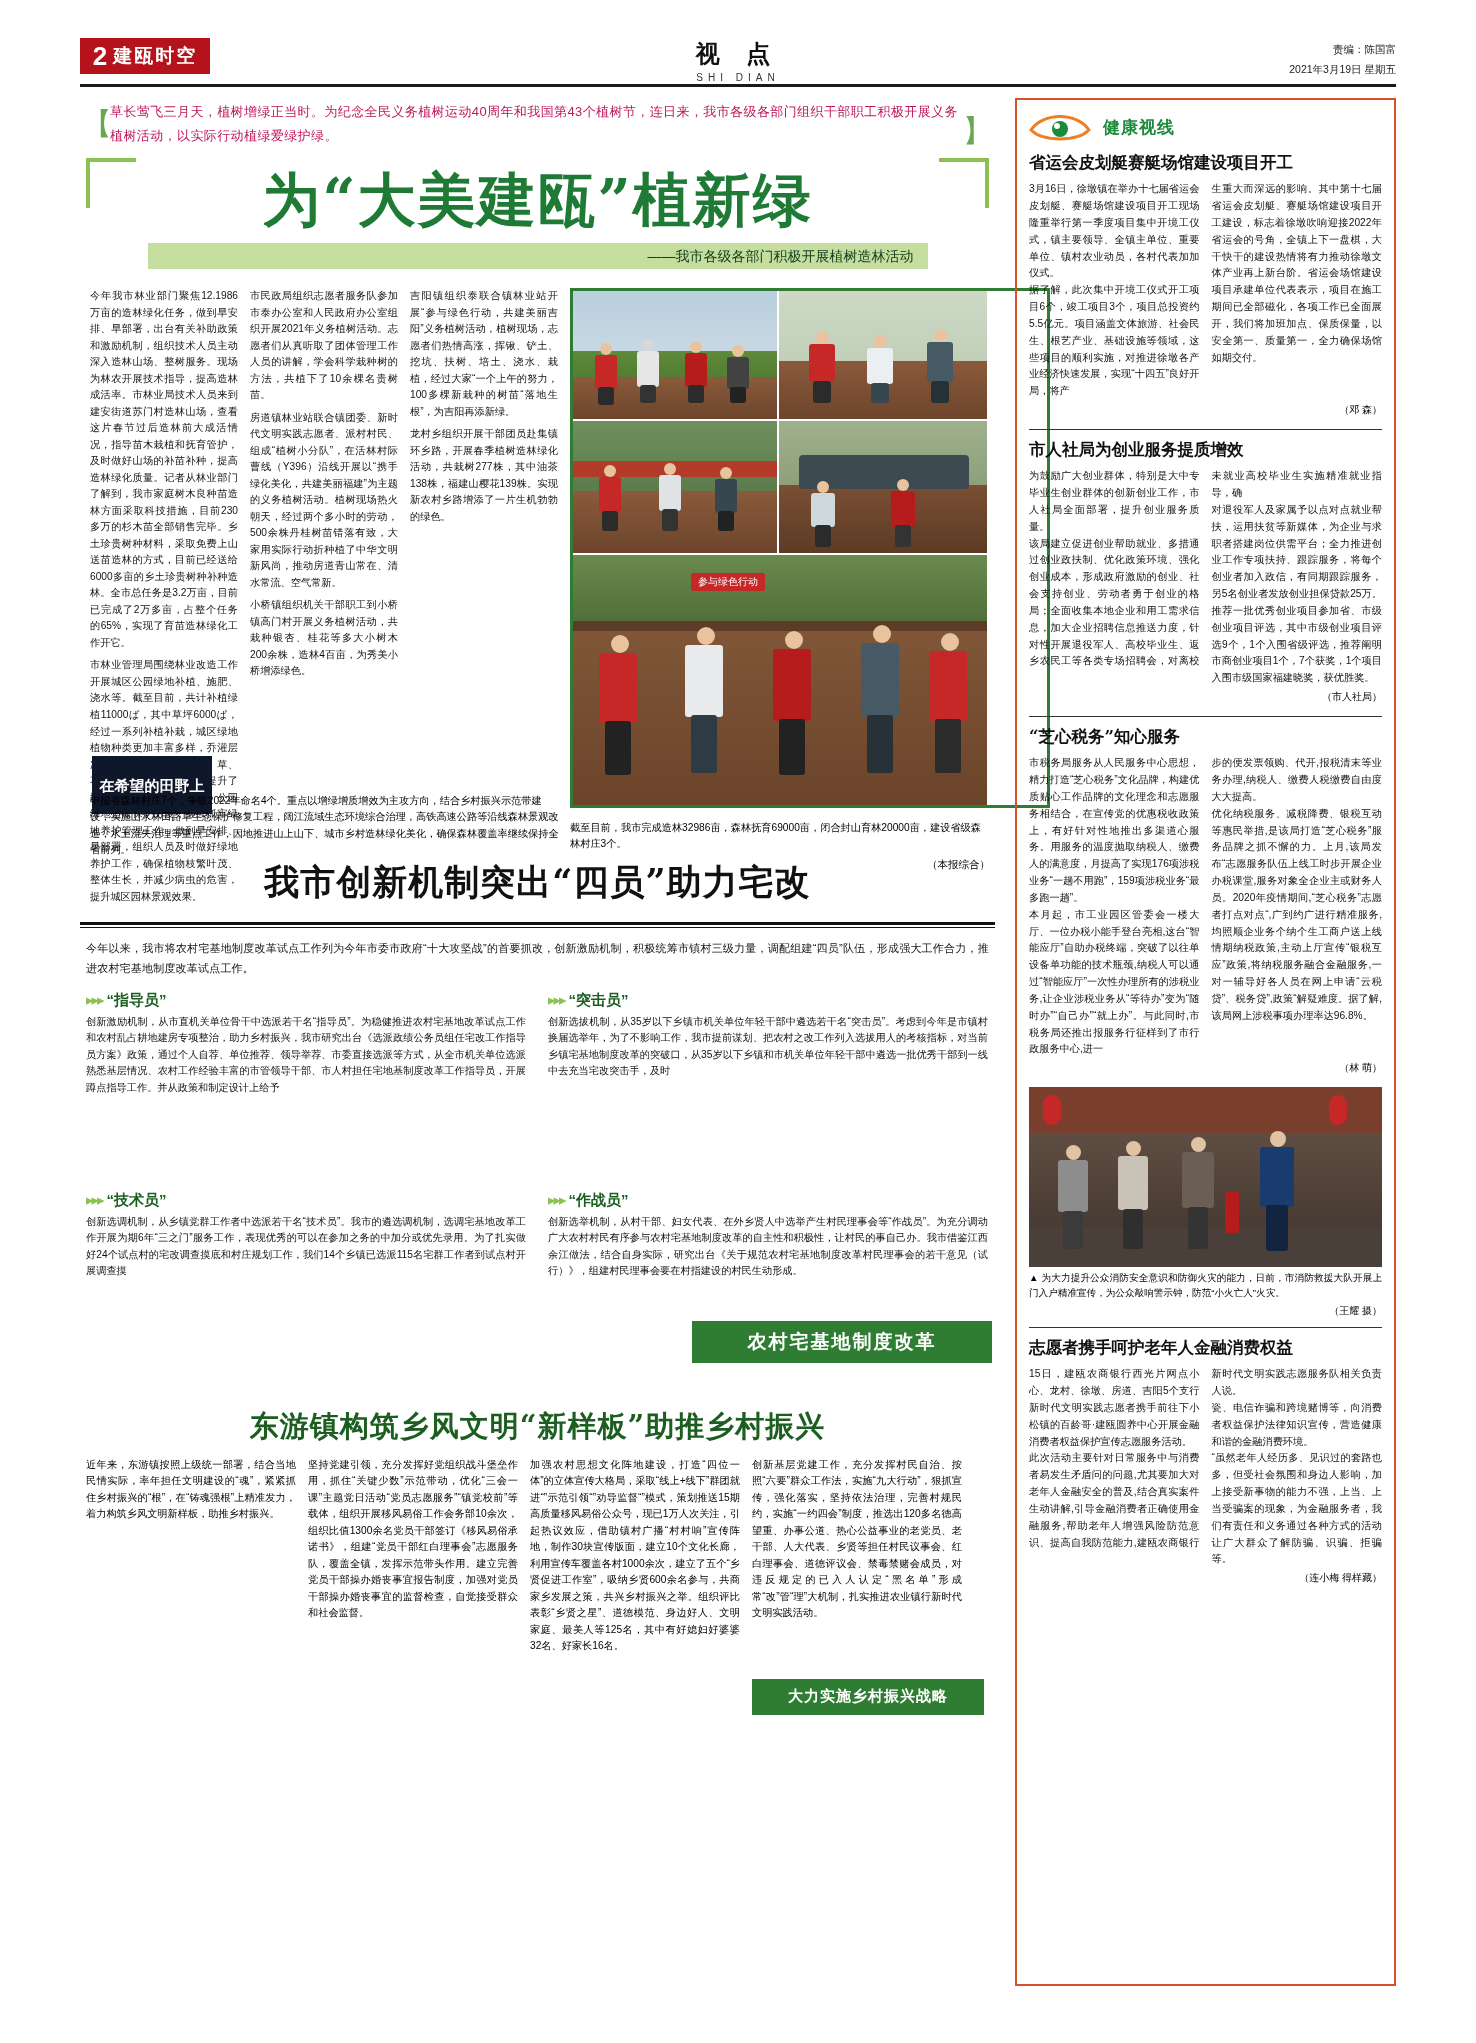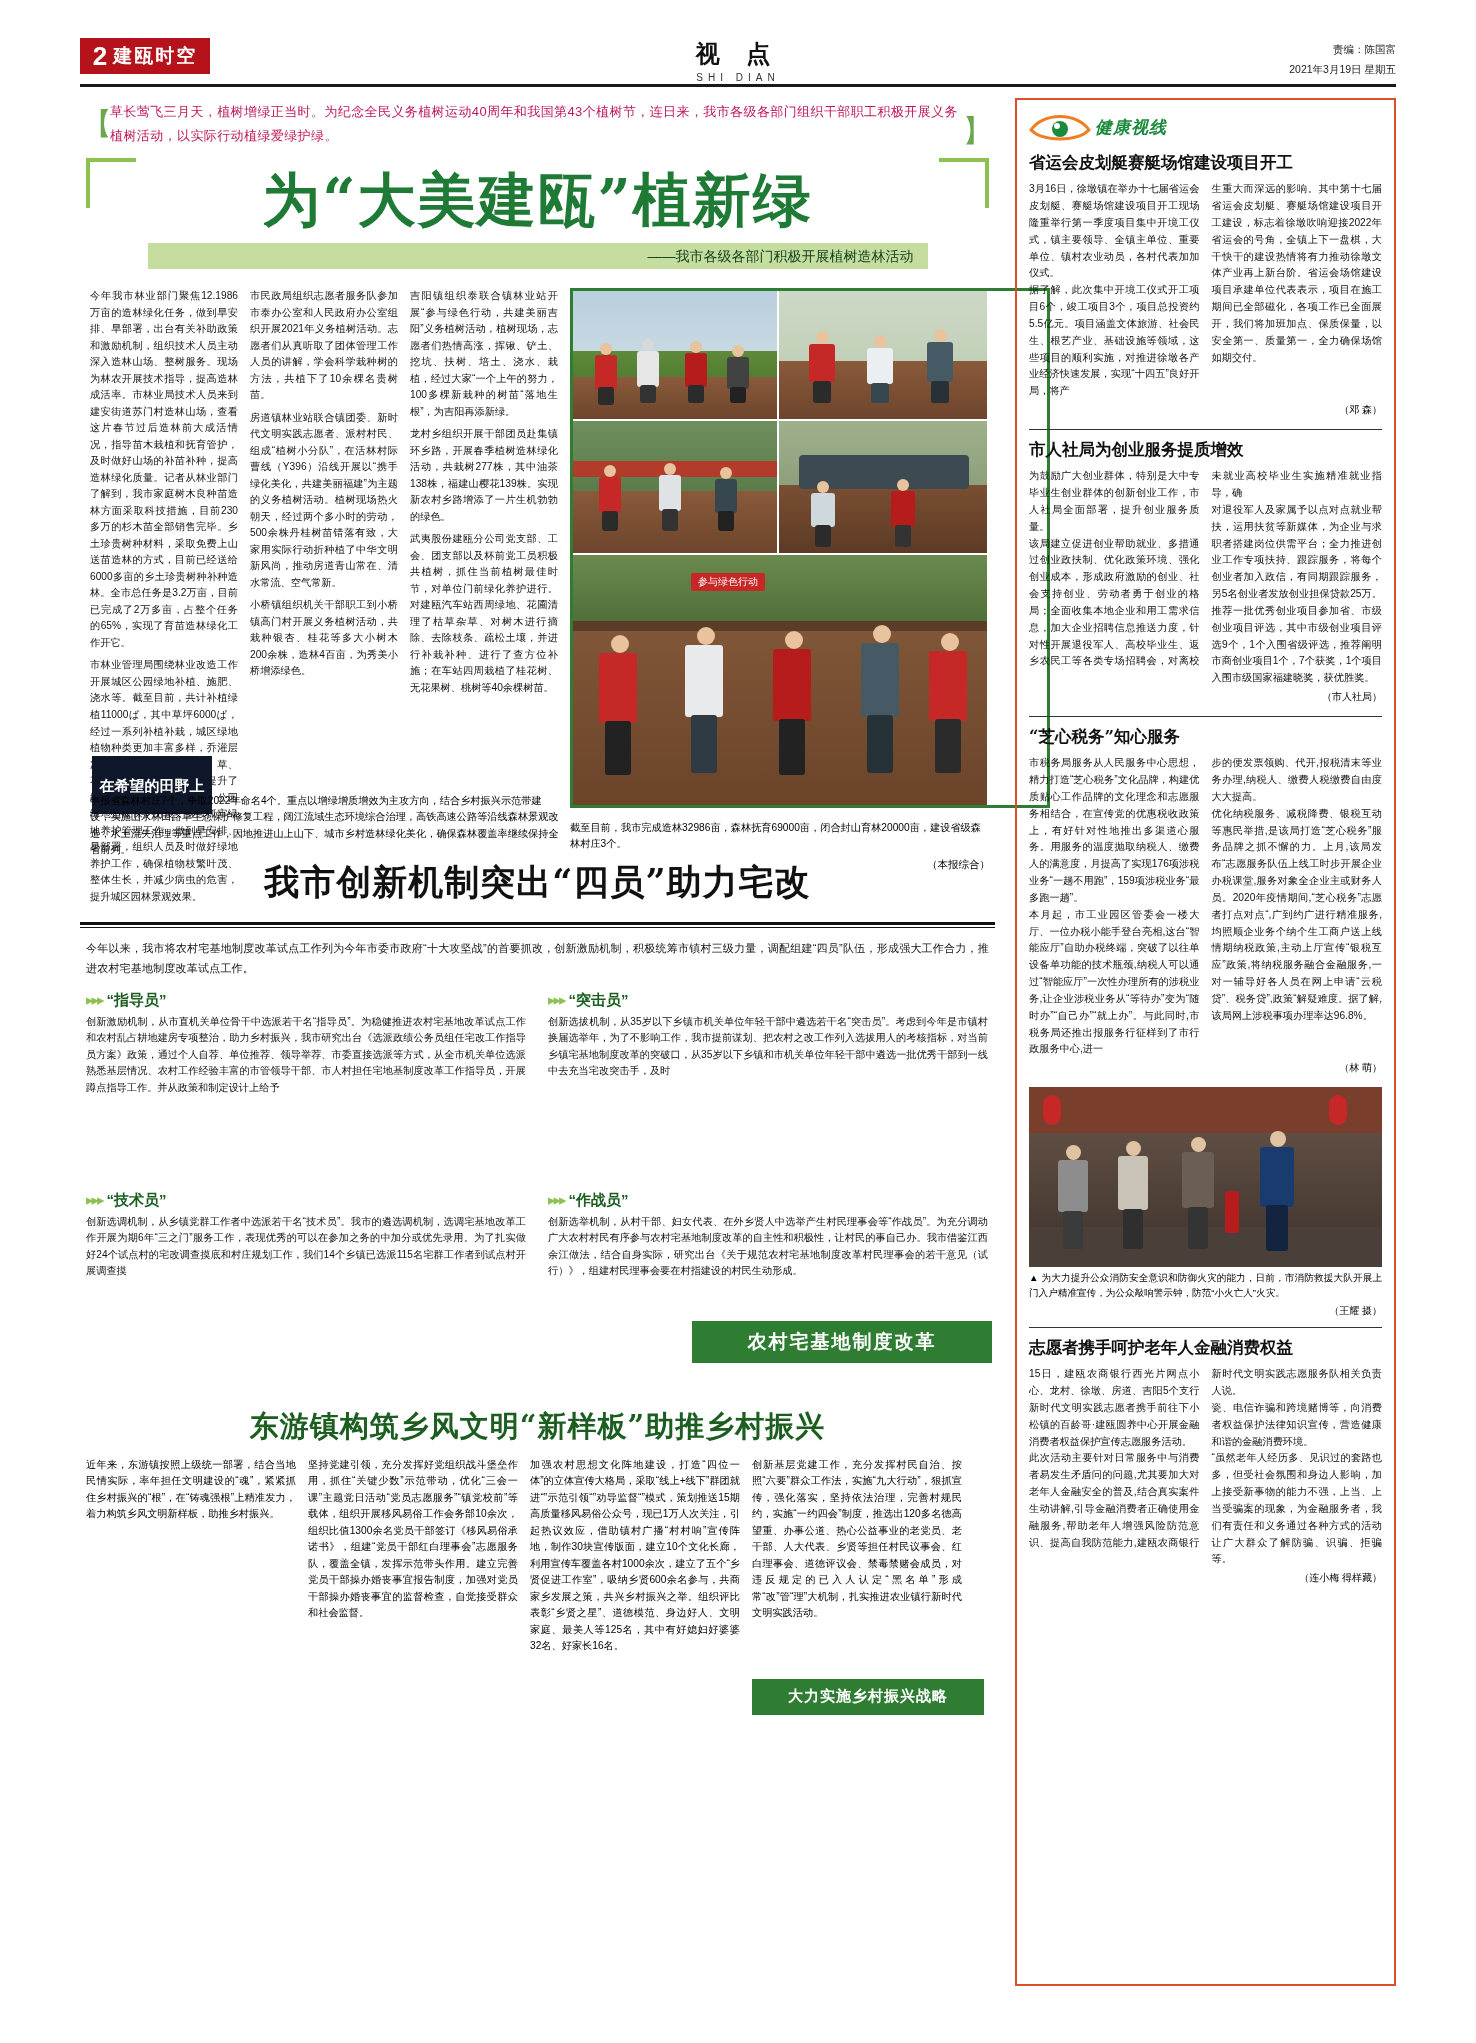"健康视线" .rc-logo { font-style: italic -> none; gap: 4px -> 12px }
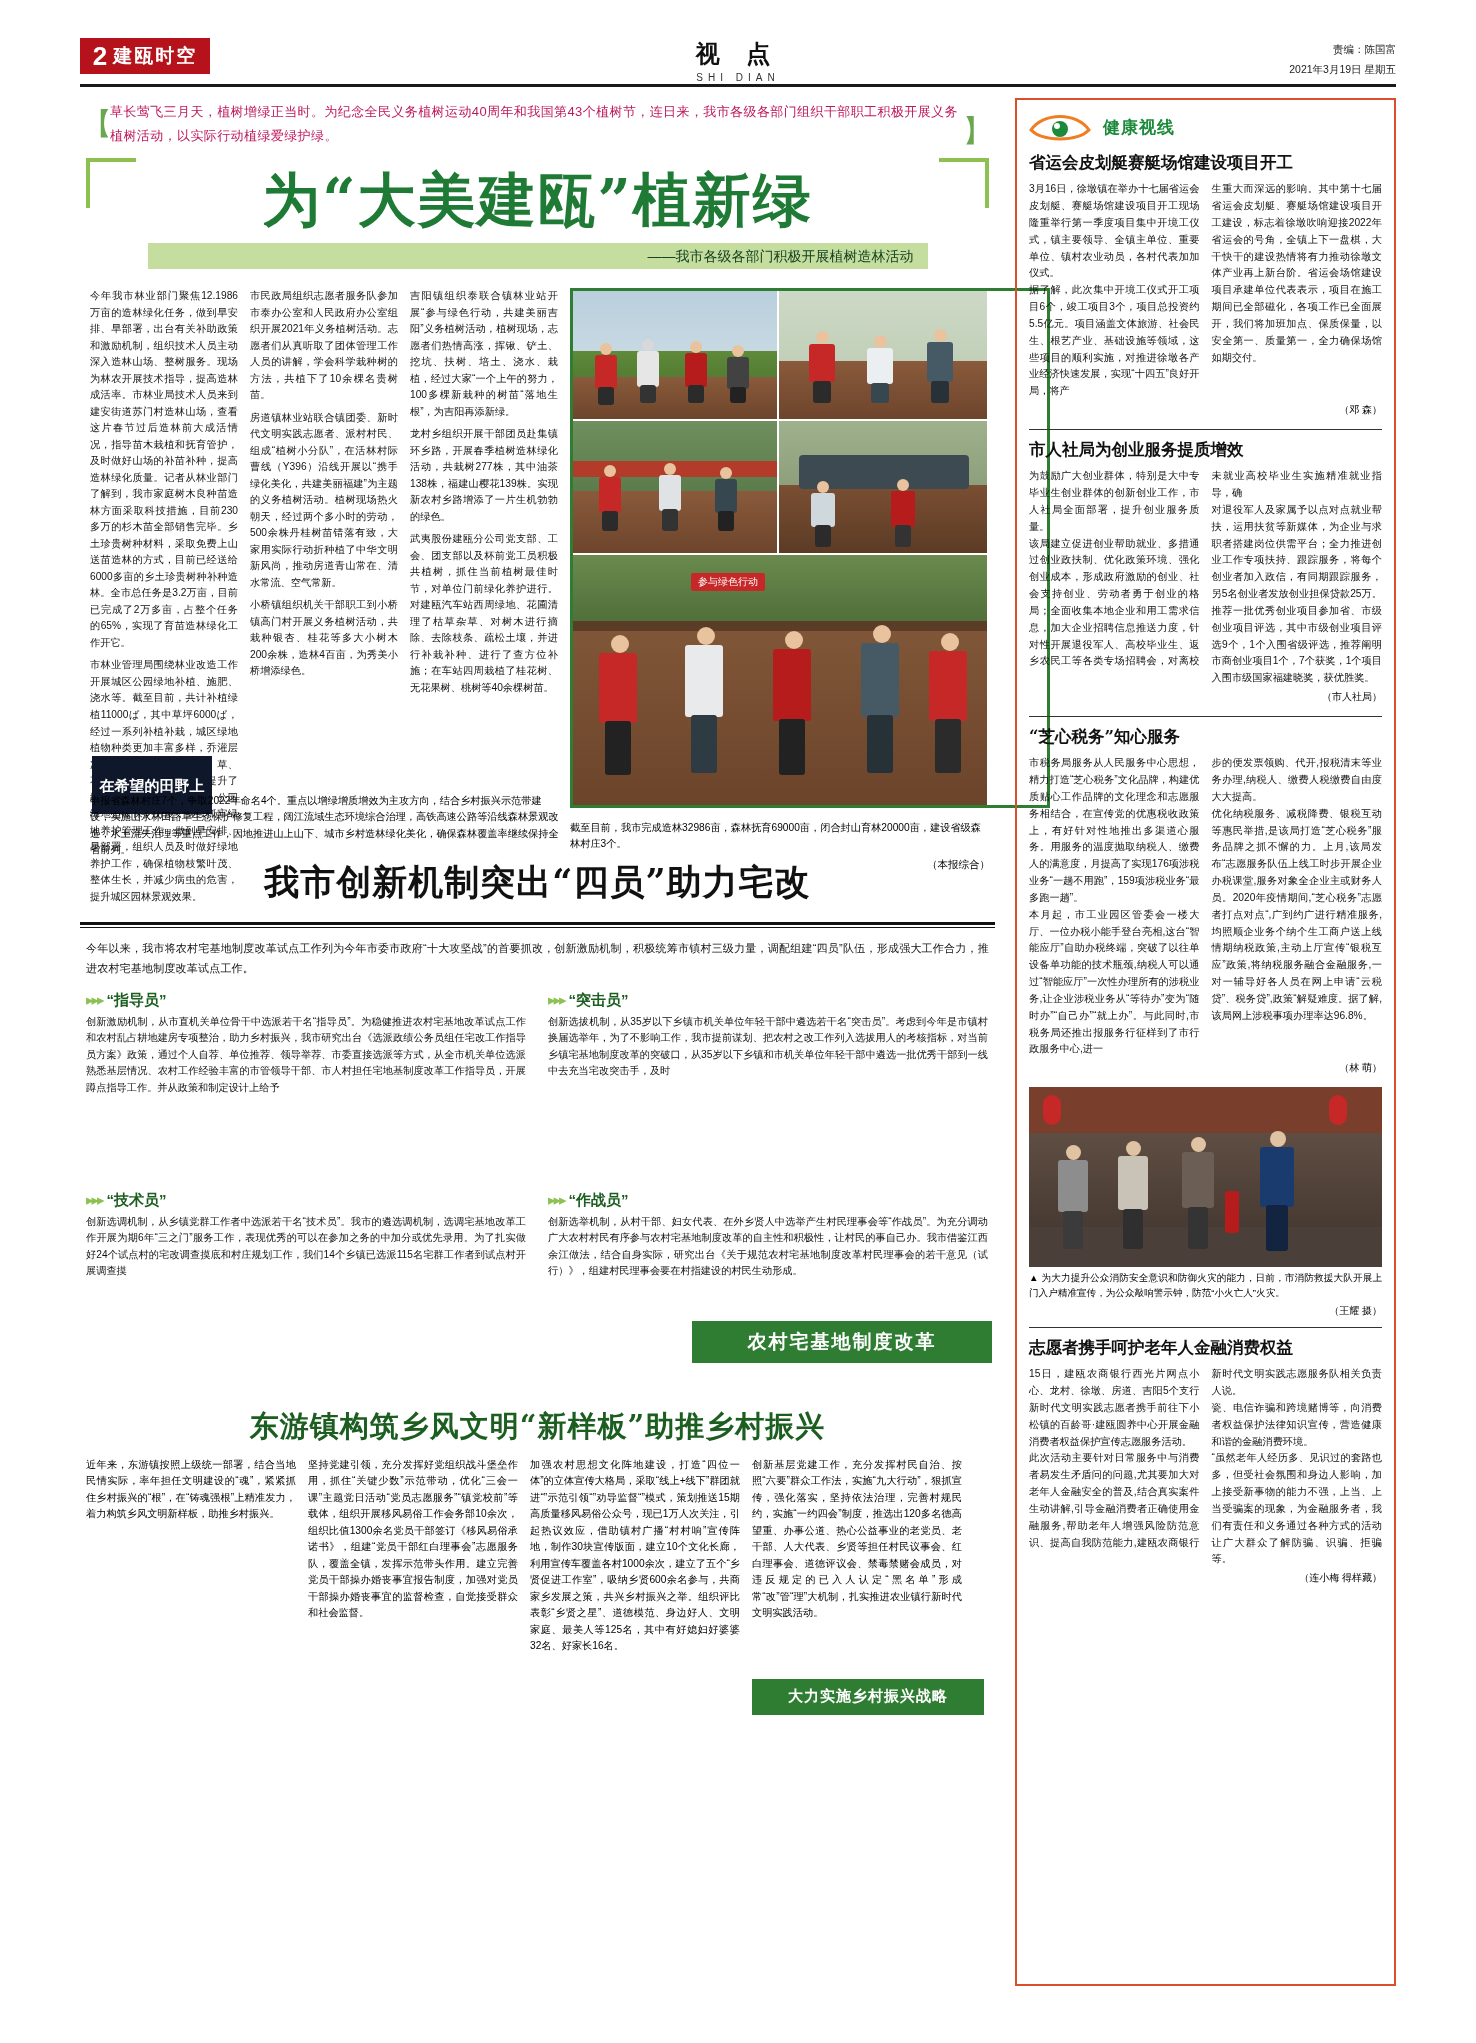"武夷股份建瓯分公司党支部、工会、团支部以及杯前党工员积极共植树，抓住当前植树最佳" p { html: <p>武夷股份建瓯分公司党支部、工会、团支部以及杯前党工员积极共植树，抓住当前植树最佳时节，对单位门前绿化养护进行。对建瓯汽车站西周绿地、花圃清理了枯草杂草、对树木进行摘除、去除枝条、疏松土壤，并进行补栽补种、进行了查方位补施；在车站四周栽植了桂花树、无花果树、桃树等40余棵树苗。</p> -> none }
